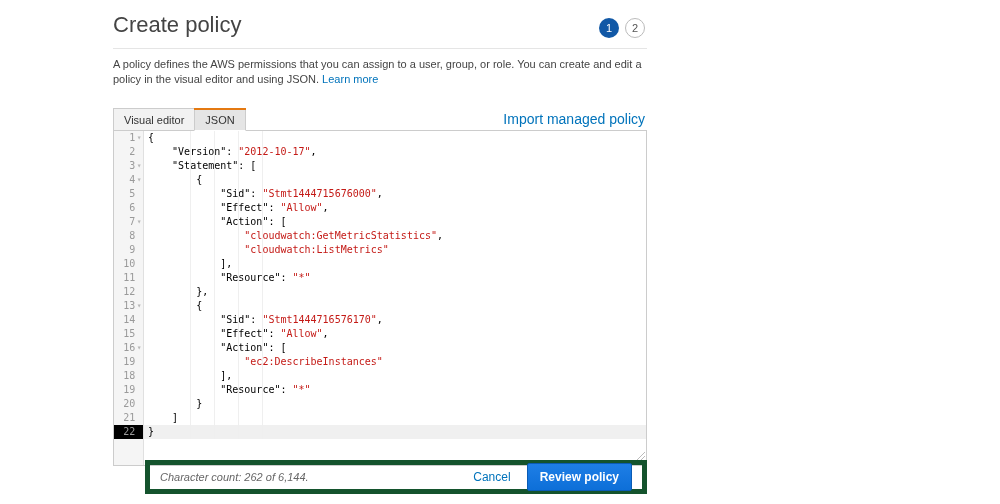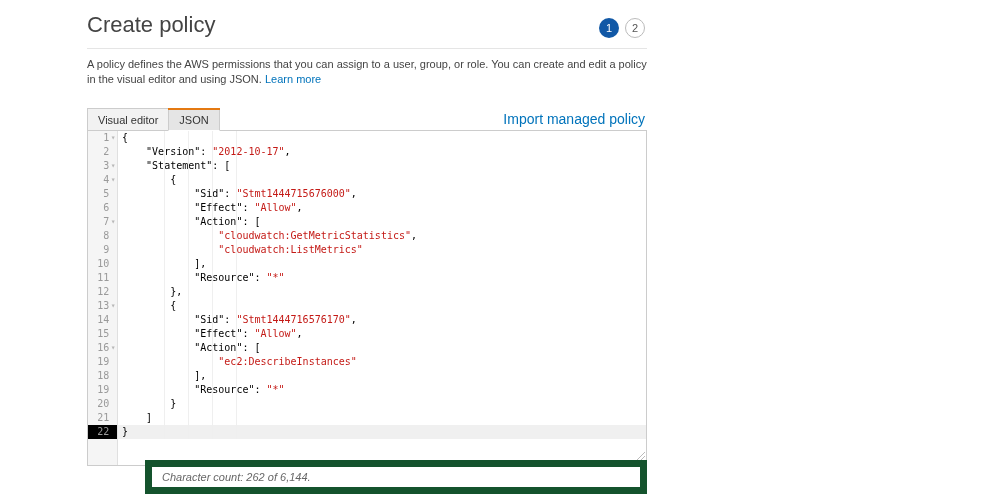"Create policy" .page { padding: 10px 145px 0 87px -> 10px 145px 0 113px }
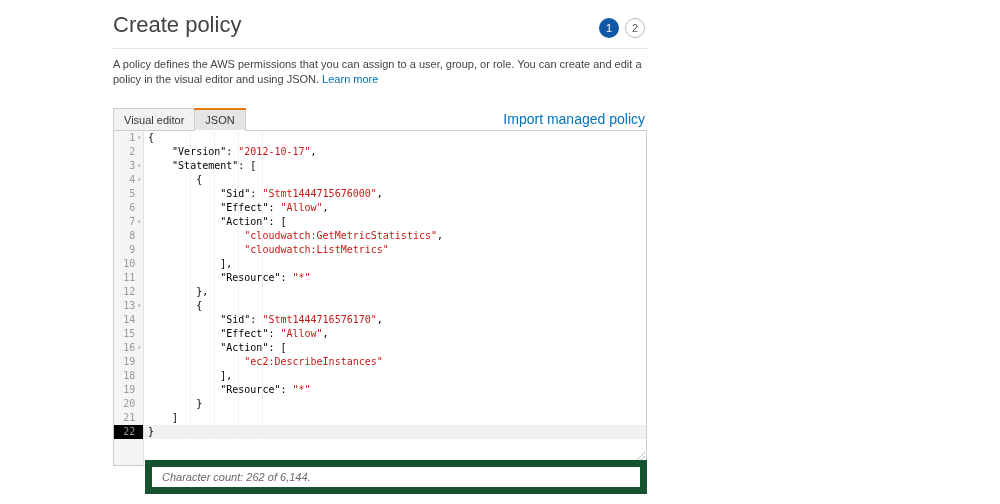"Character count: 262 of 6,144." .footer { border: 7px solid #14532d -> 5px solid #14532d }
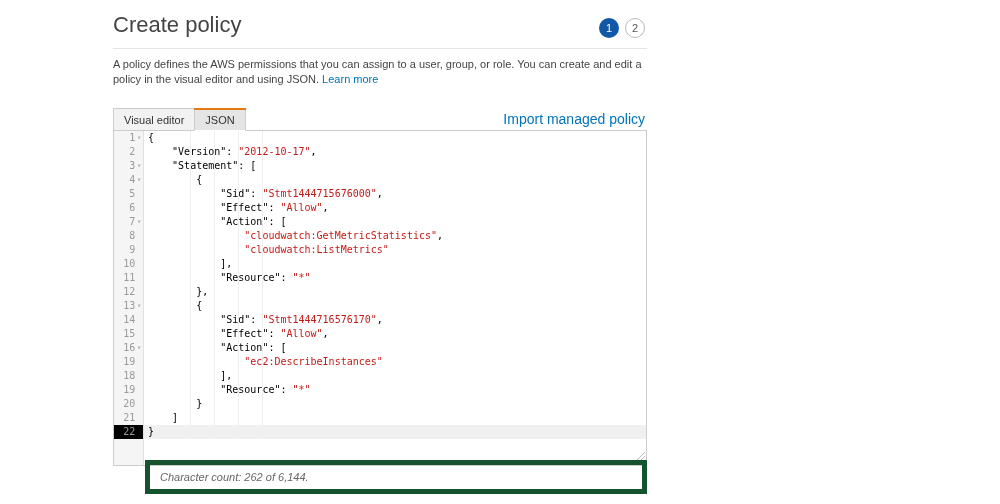"Cancel" div.footer-buttons { html: none -> <div> <button>Cancel</button> <button>Review policy</button> </div> }
